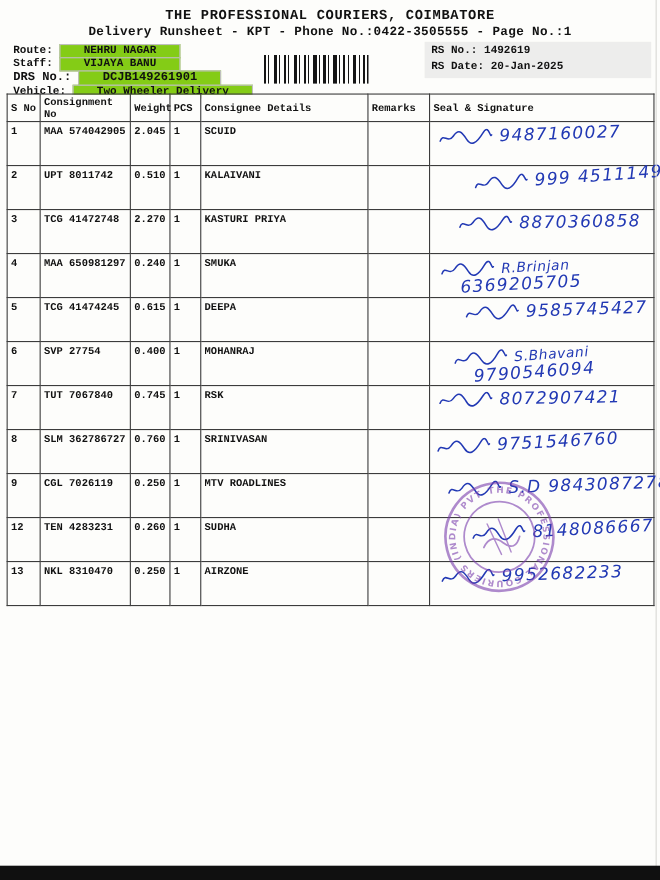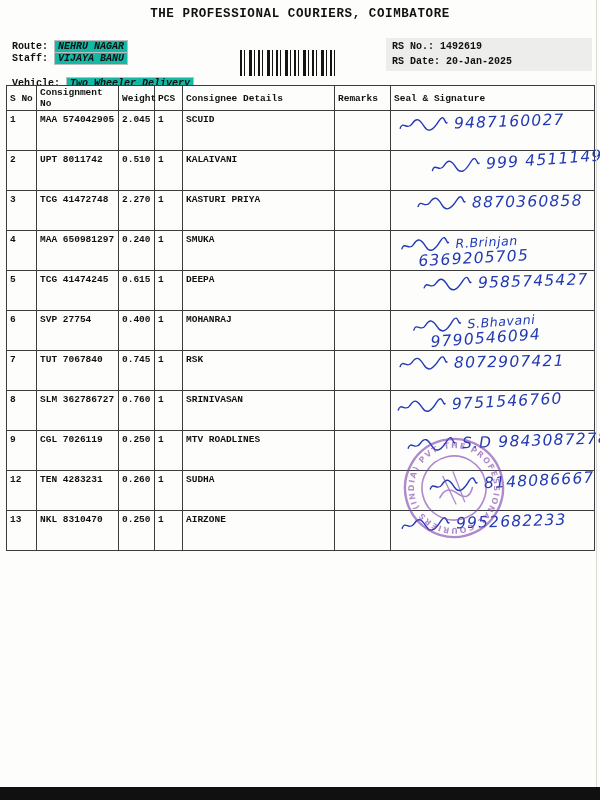"Delivery Runsheet - KPT -" div.doc-subtitle { html: none -> <div>Delivery Runsheet - KPT - Phone No.:0422-3505555 - Page No.:1</div> }
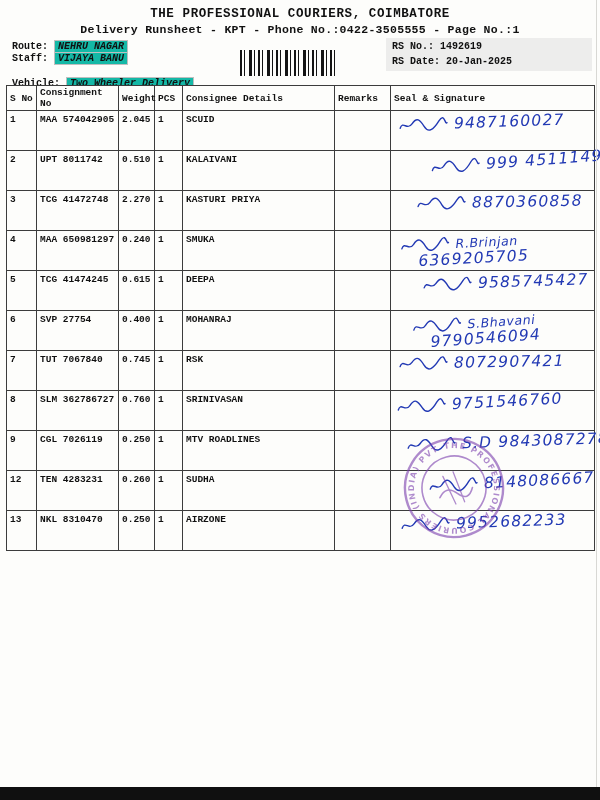"NEHRU NAGAR" .boxed { background: #14b8a6 -> #84cc16; font-style: italic -> none; padding: 0 3px -> 0 21px }
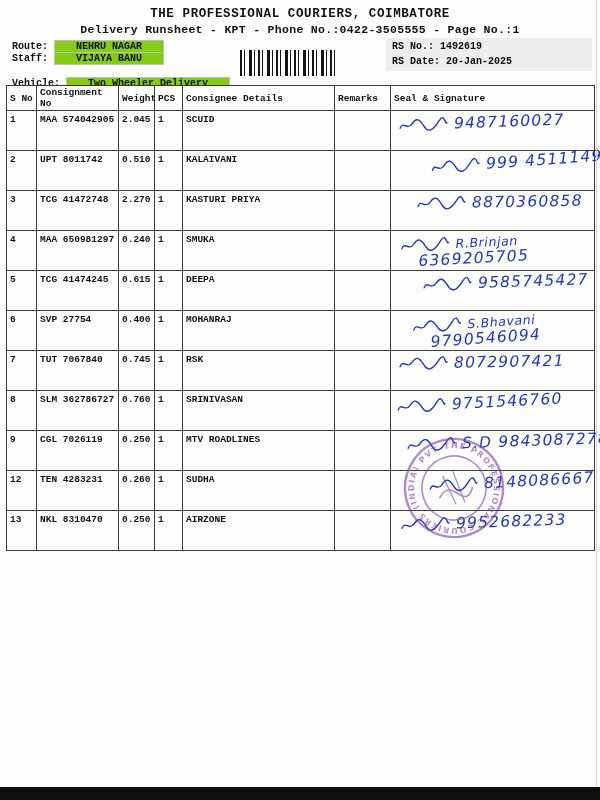"DRS No.: DCJB149261901" div.meta-line { html: none -> <div> <span>DRS No.:</span> <span>DCJB149261901</span> </div> }
